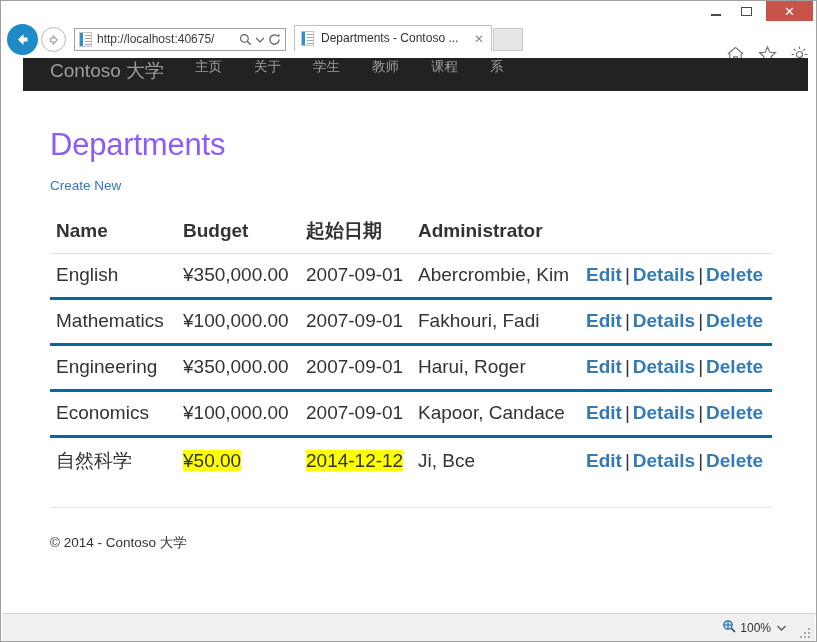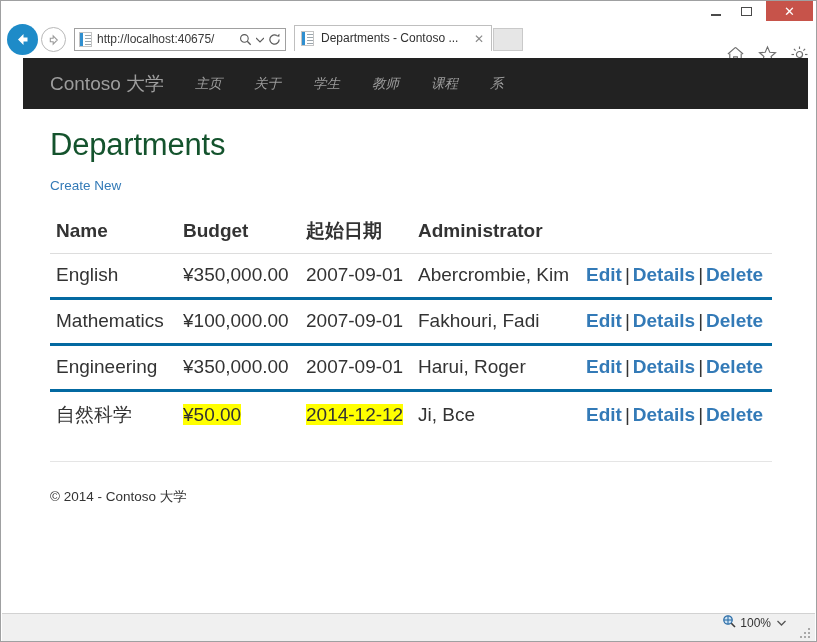"Contoso 大学" .navbar { align-items: center -> none; height: 51px -> 33px }
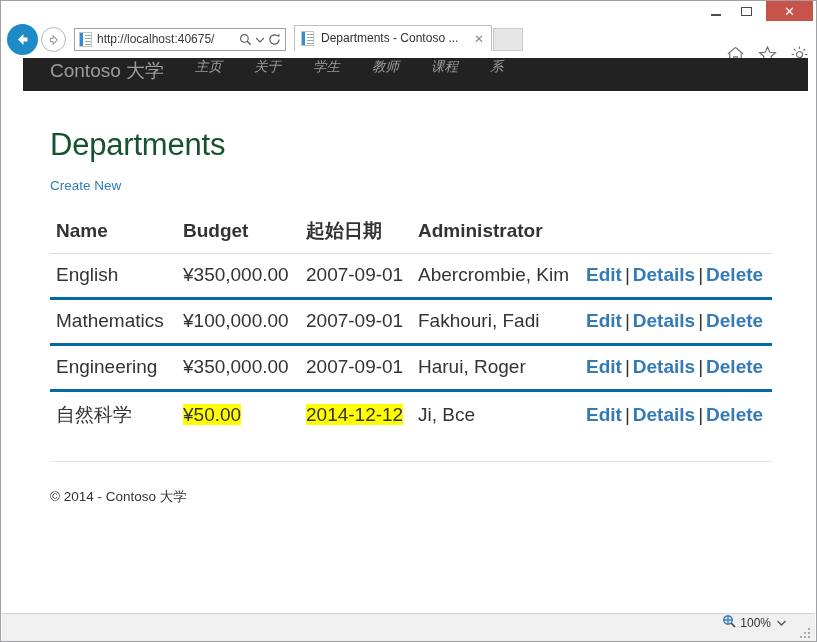"主页" .nav-link { font-style: italic -> none }
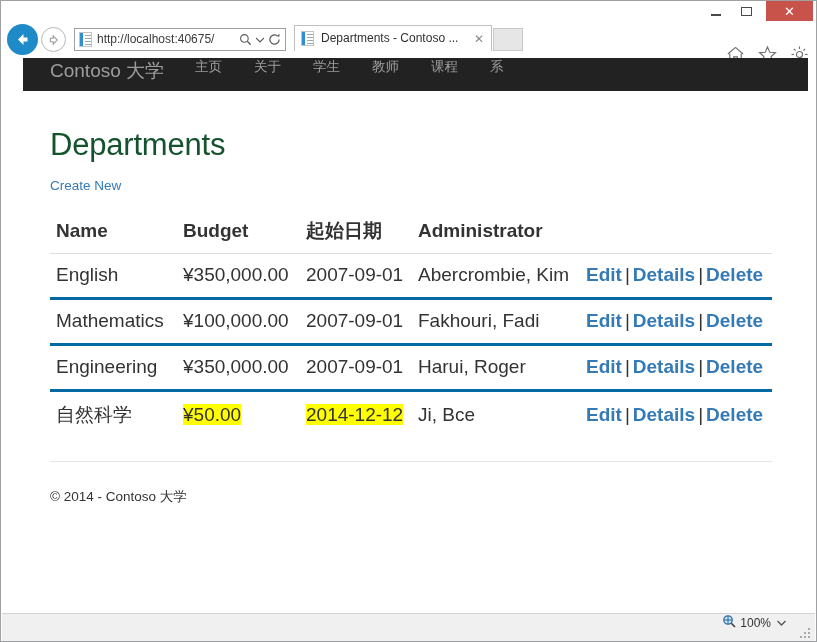"Departments" h1.page-title { color: #14532d -> #8b5cf6 }
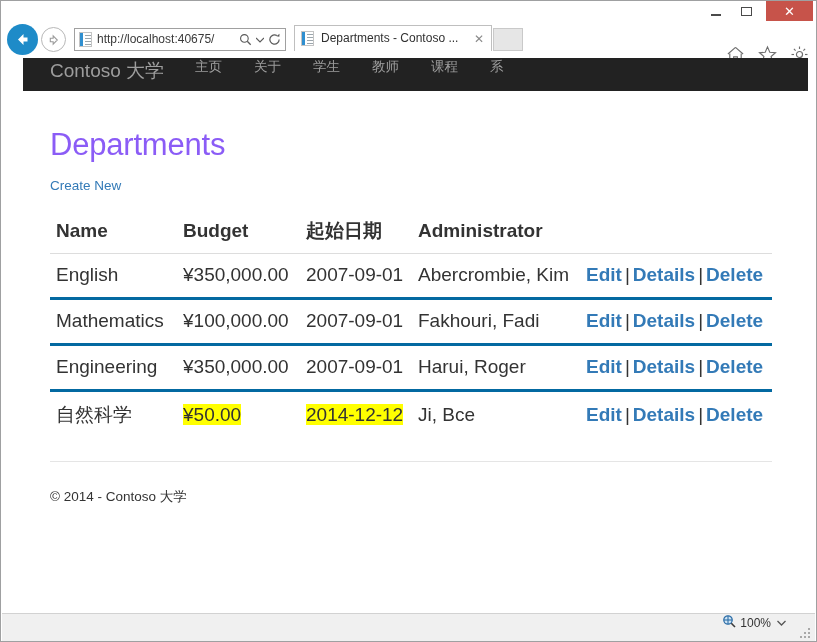"Economics" tr { html: none -> <tr> <td>Economics</td> <td>¥100,000.00</td> <td>2007-09-01</td> <td>Kapoor, Candace</td> <td><a>Edit</a><span>|</span><a>Details</a><span>|</span><a>Delete</a></td> </tr> }
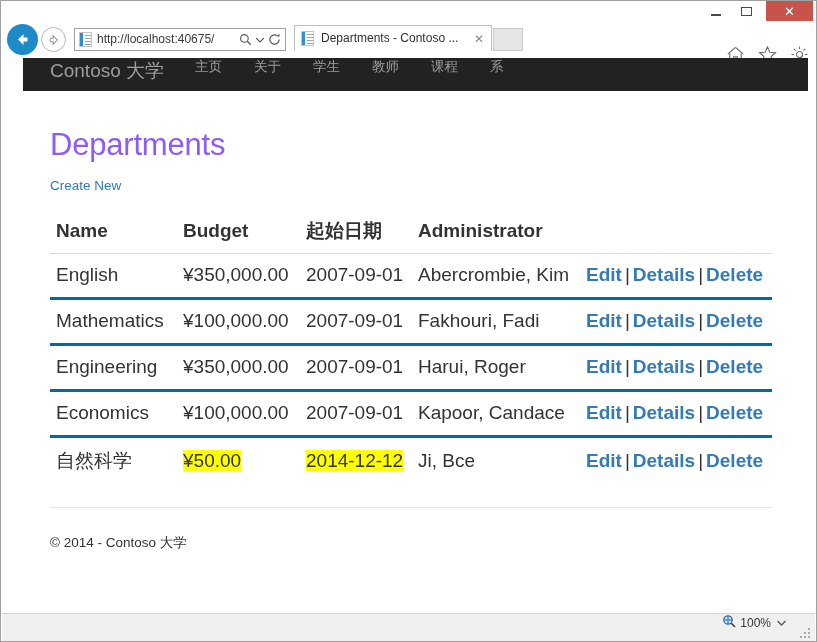"100%" .statusbar { align-items: flex-start -> center }
